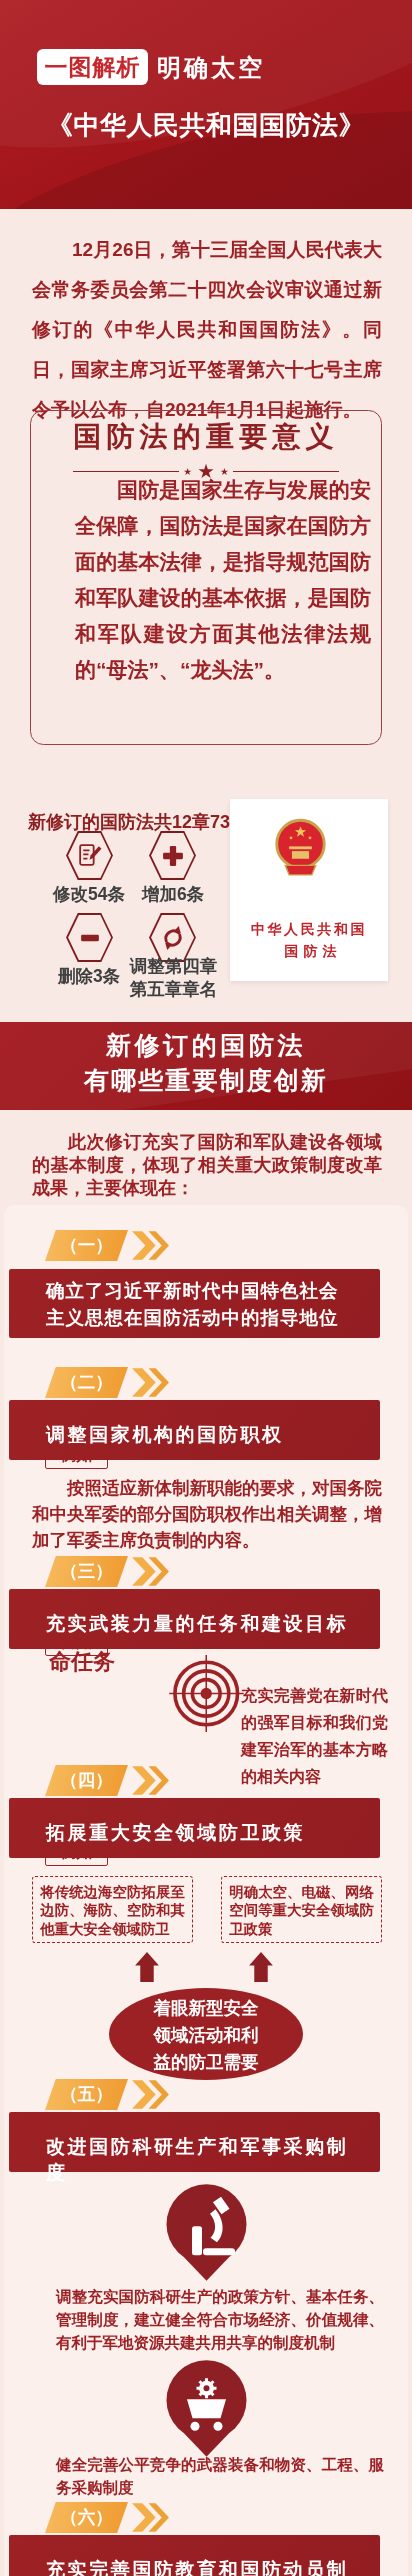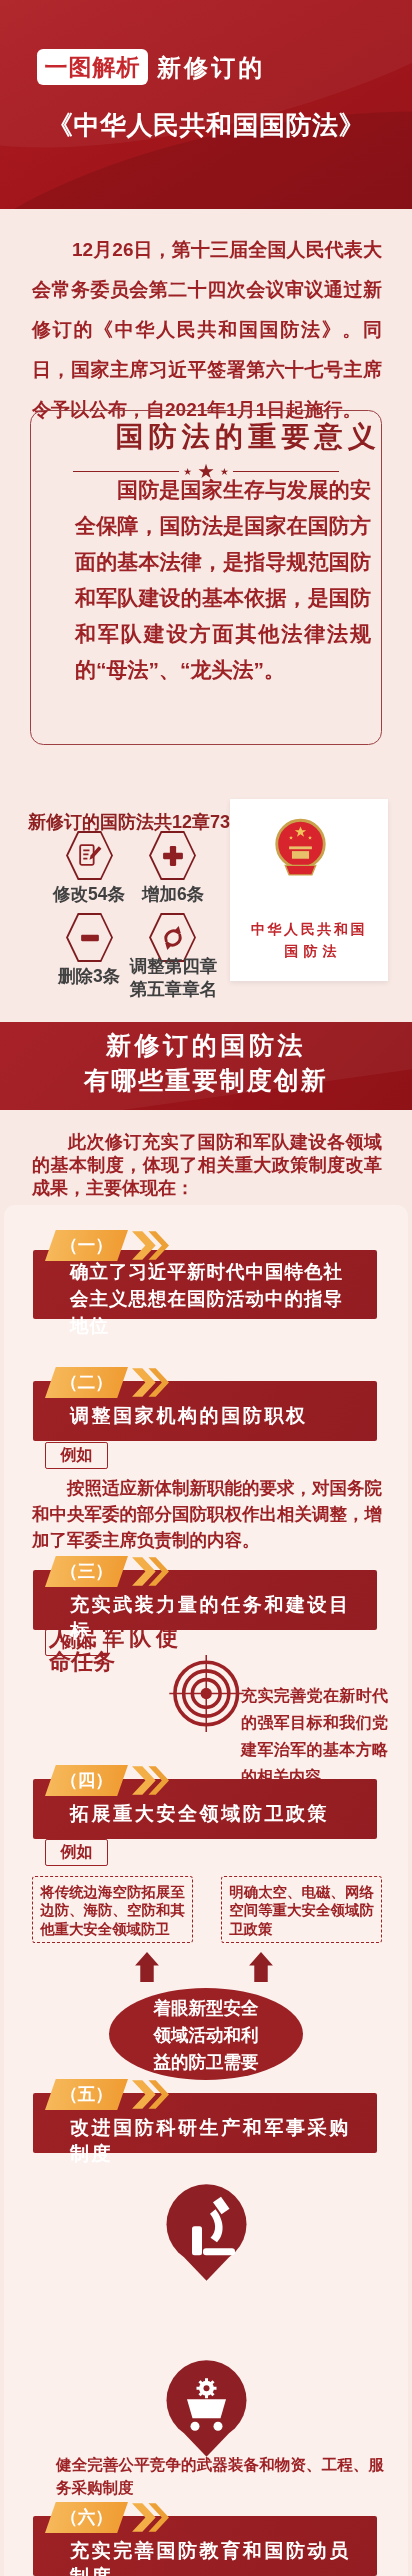"新修订的" div.tag-suffix { text: 新修订的 -> 明确太空 }
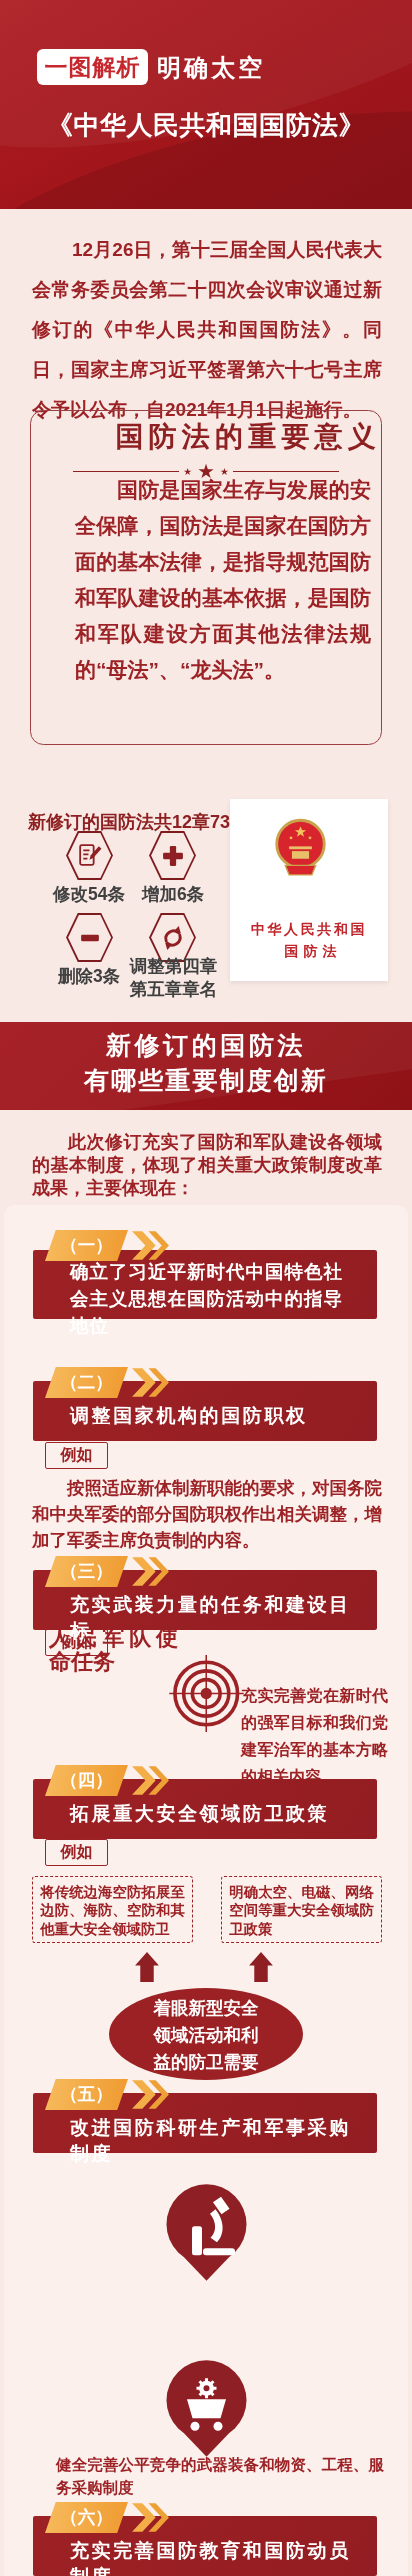"国防法的重要意义" .sig-title { text-align: right -> center }
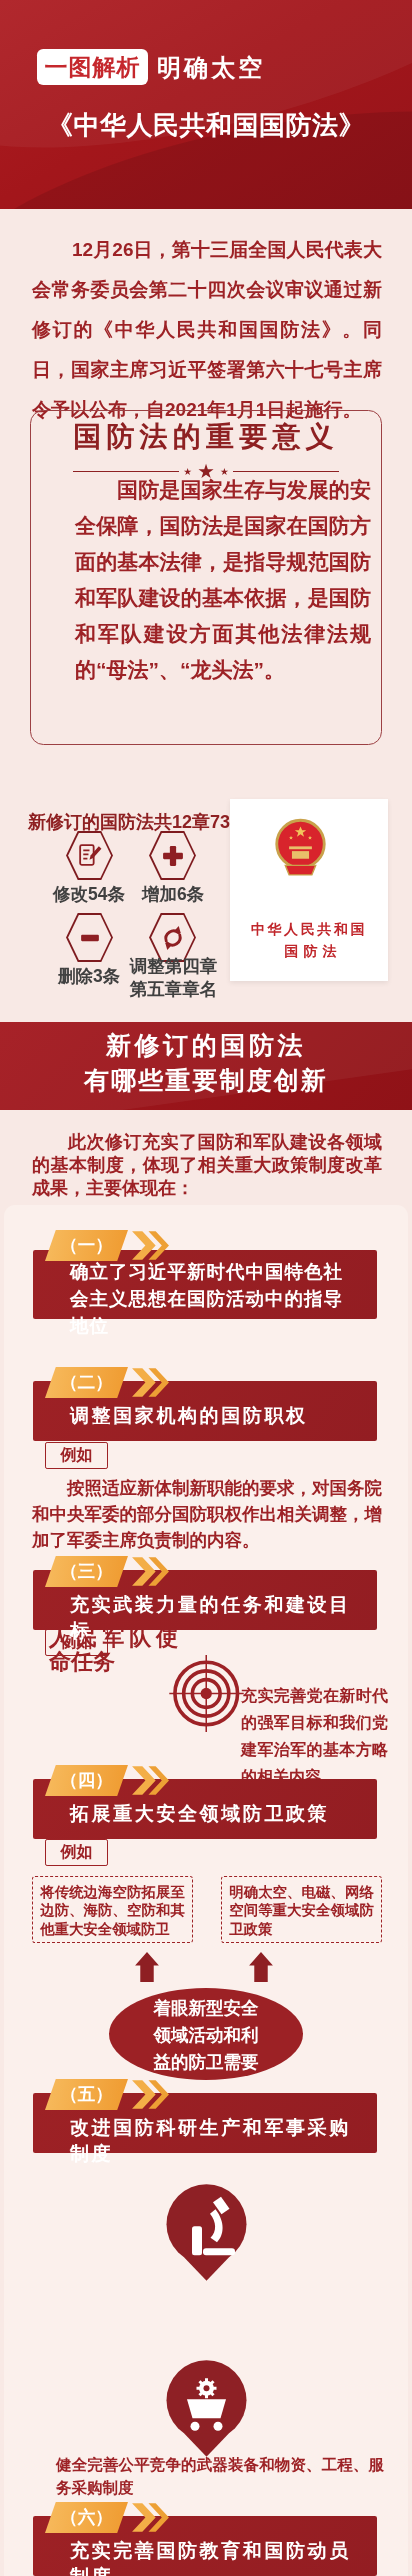"确立了习近平新时代中国特色社会主义思想在国防活动中的指导地位" .banner { left: 33px -> 9px; margin-top: none -> 19px; width: 344px -> 371px }
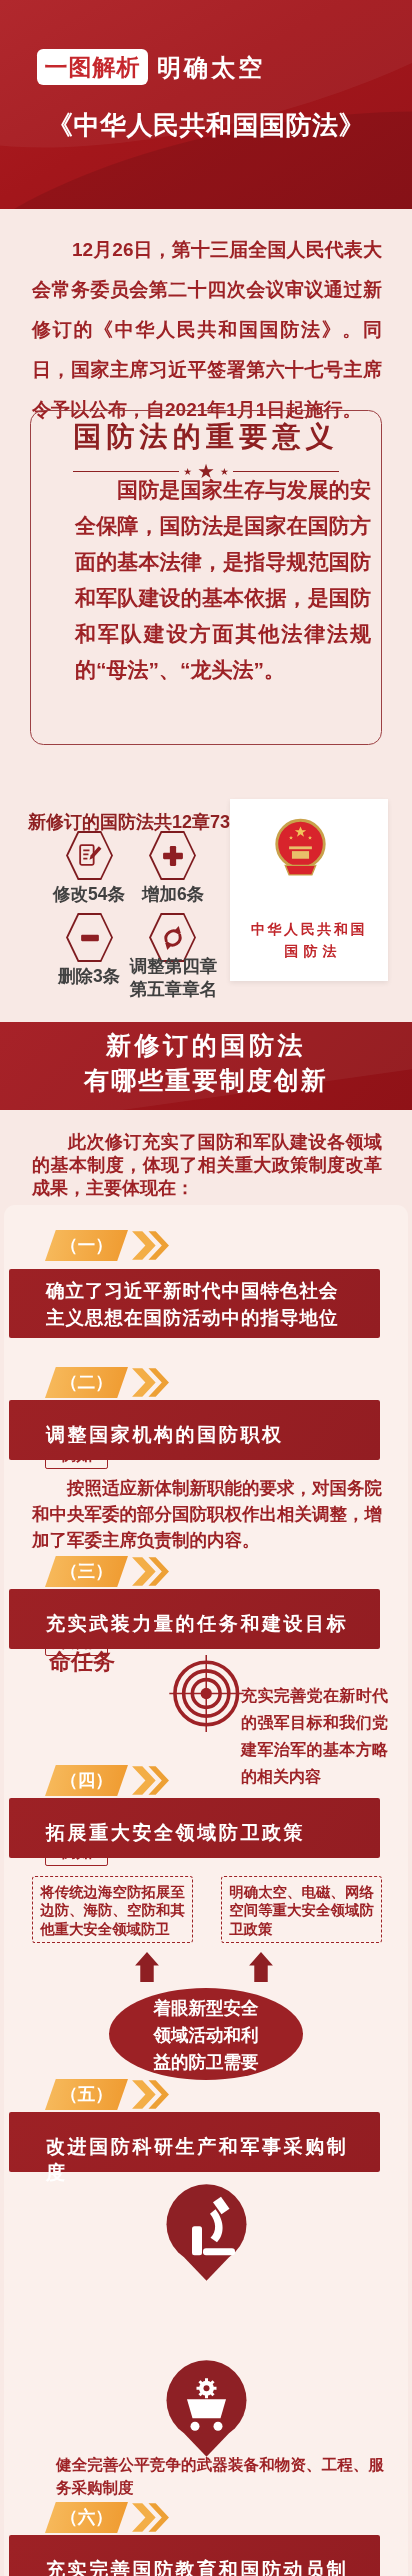"调整充实国防科研生产的政策方针、基本任务、管理制度，建立健全符合市场经济、价值规" div.side-text { html: none -> <div>调整充实国防科研生产的政策方针、基本任务、管理制度，建立健全符合市场经济、价值规律、有利于军地资源共建共用共享的制度机制</div> }
